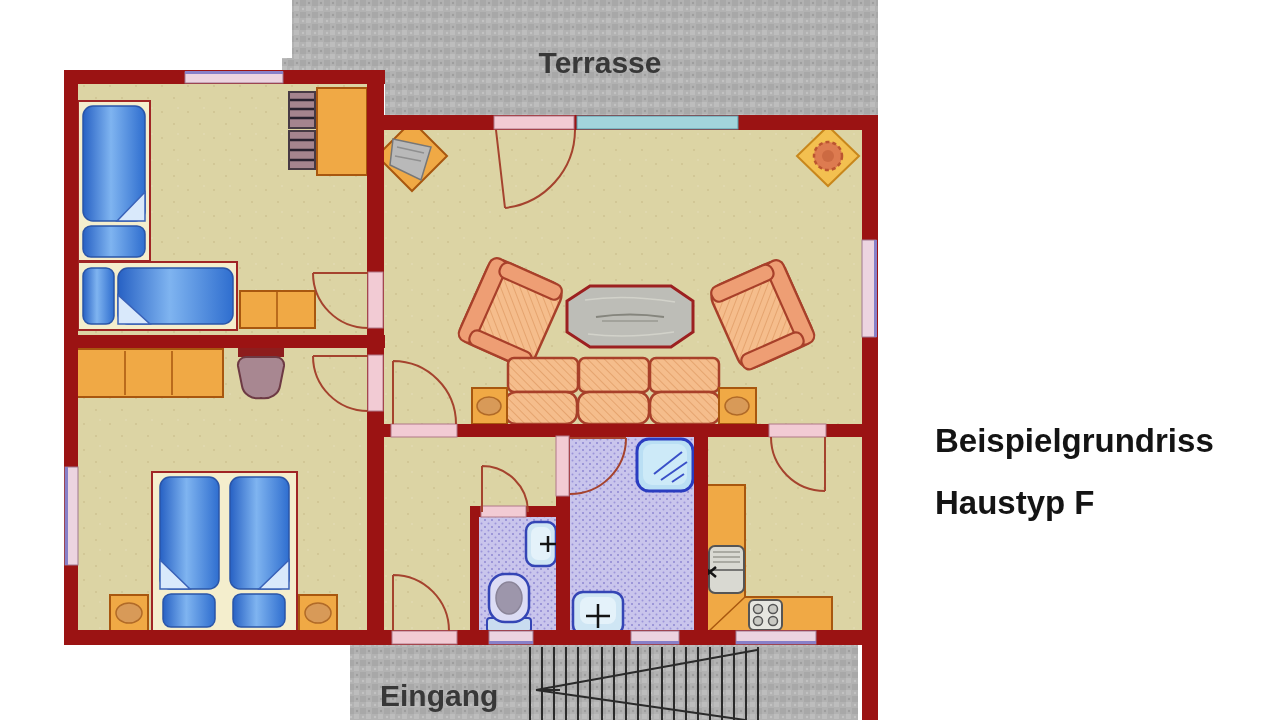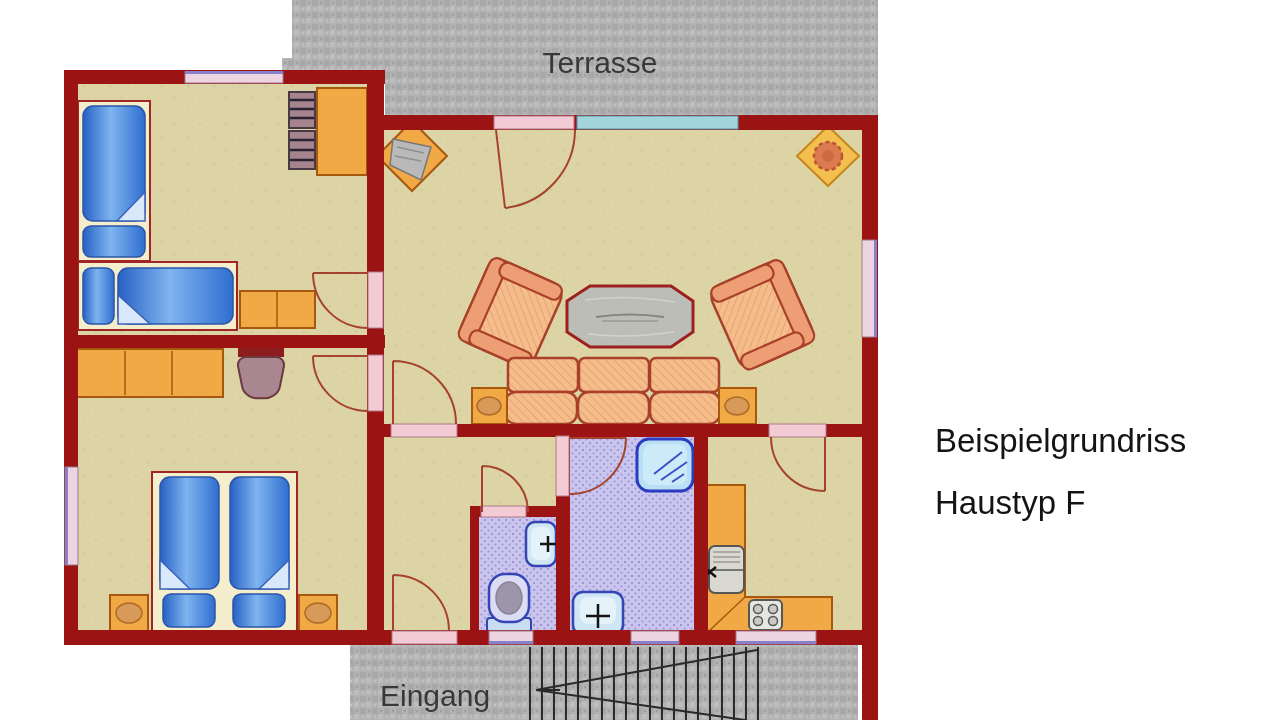"Terrasse" .page { font-weight: none -> bold }
